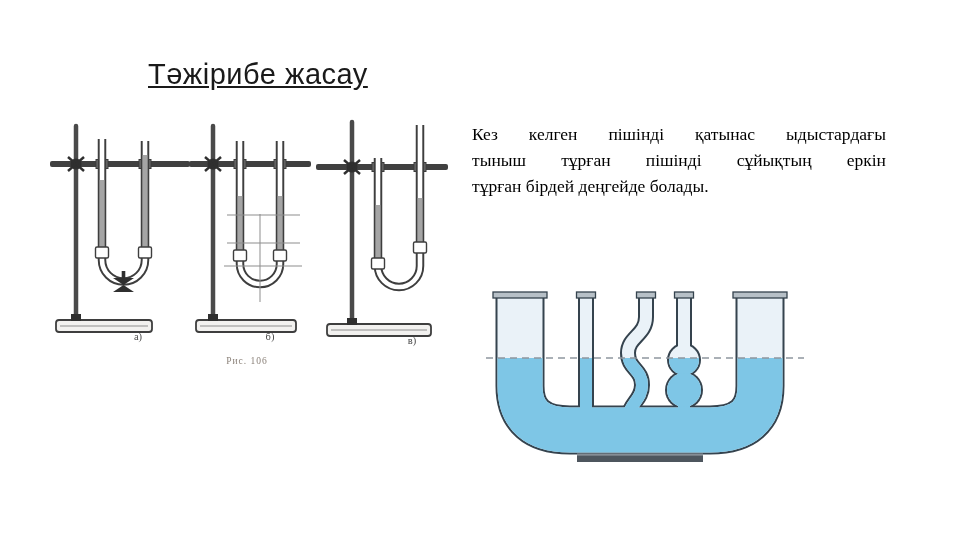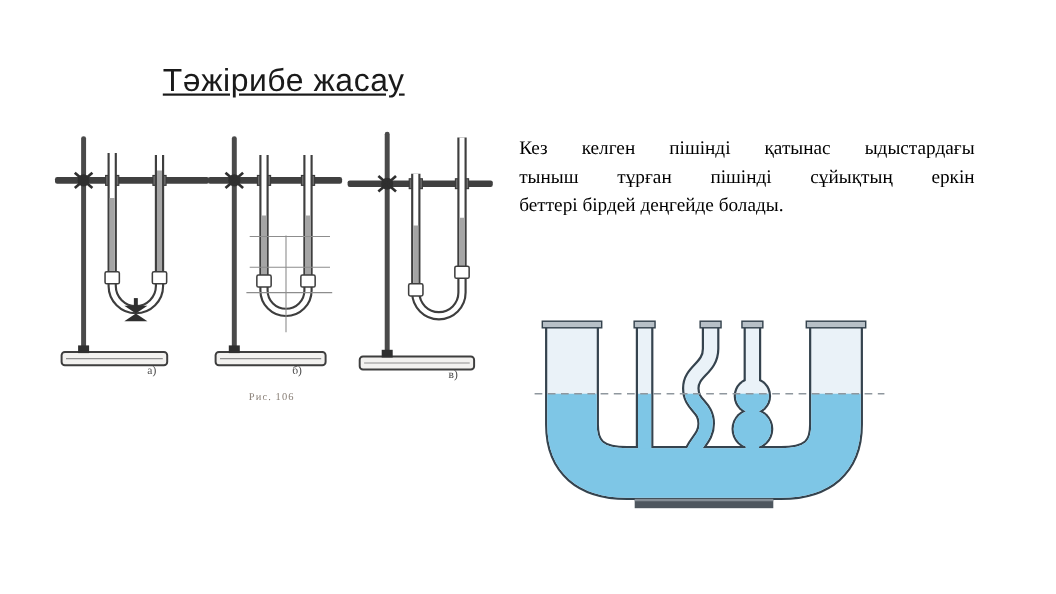"беттері бірдей деңгейде болады." div.jline { text: беттері -> тұрған }
